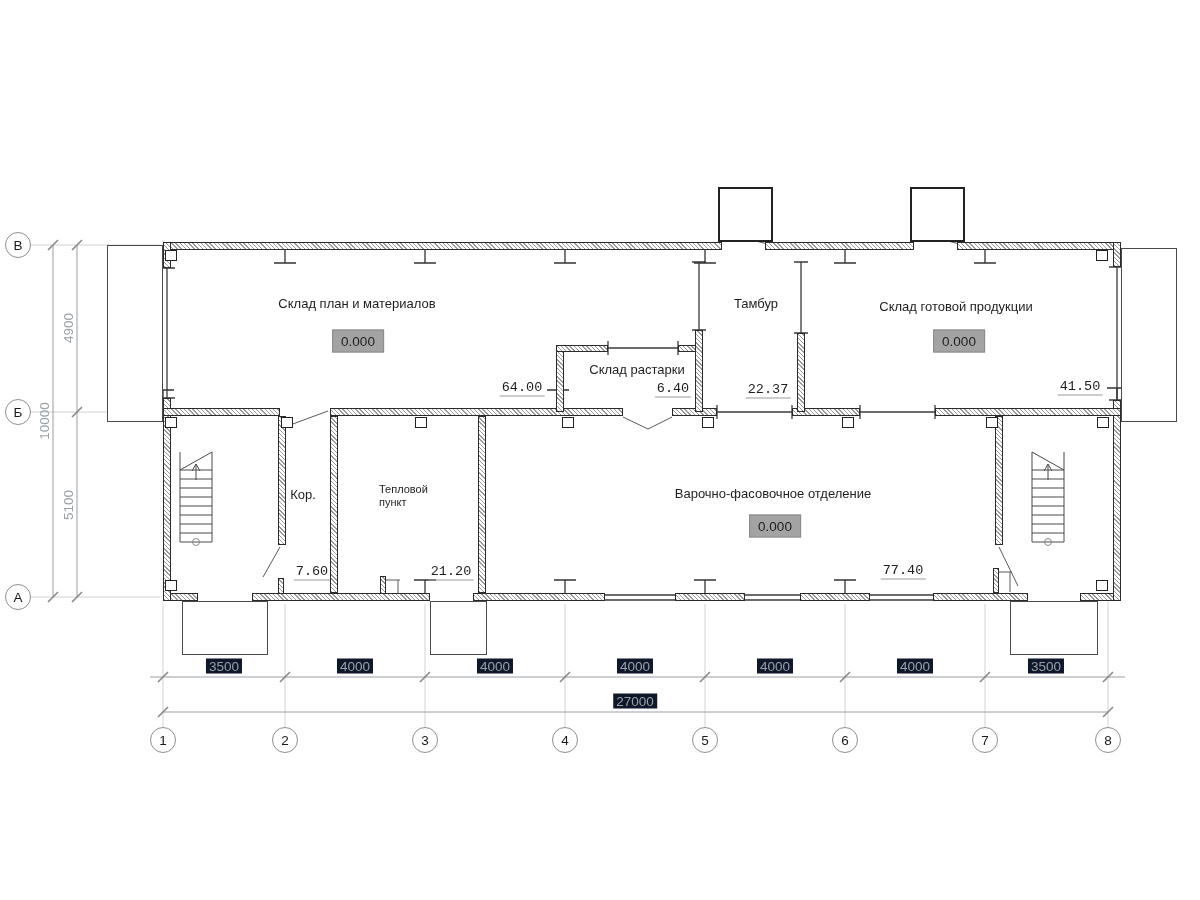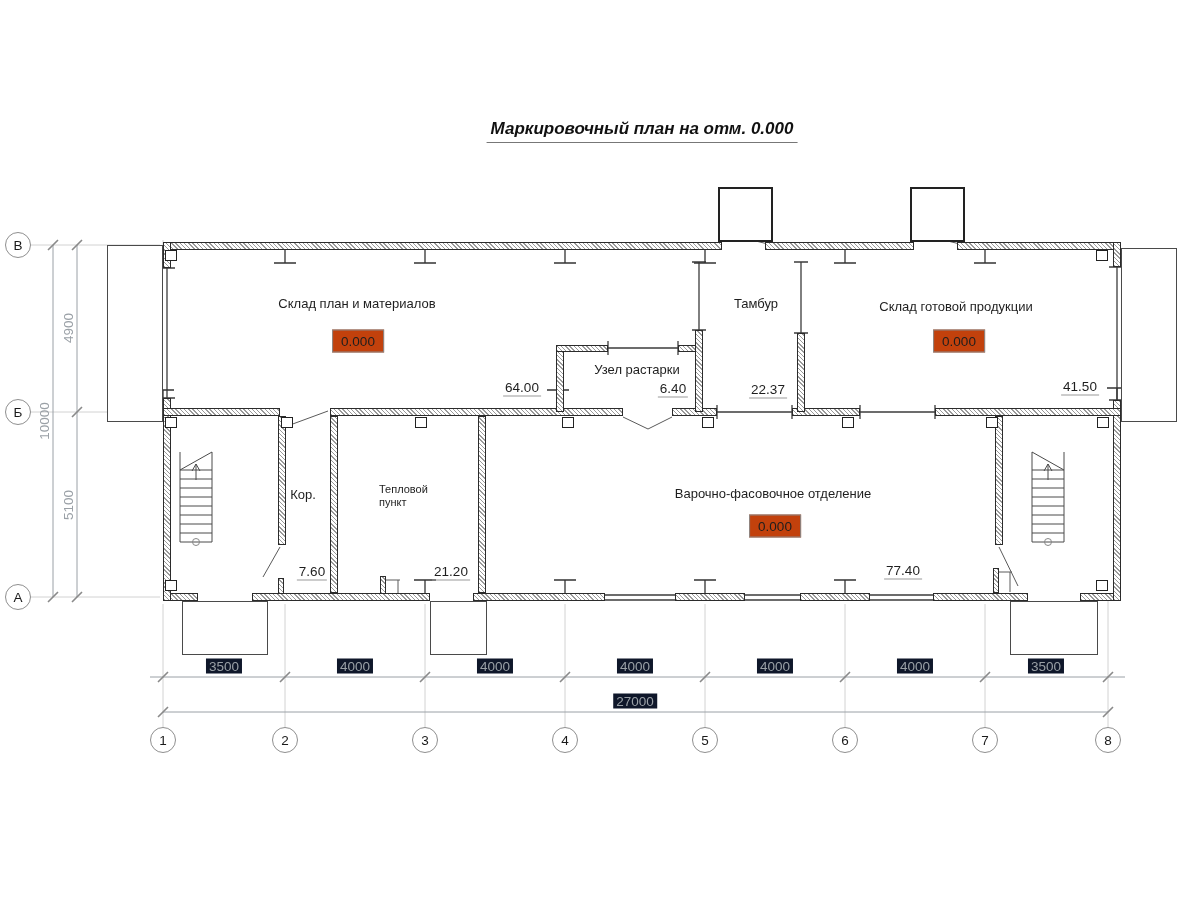"Маркировочный план на отм. 0.000" div.title { html: <div>Маркировочный план на отм. 0.000</div> -> none }
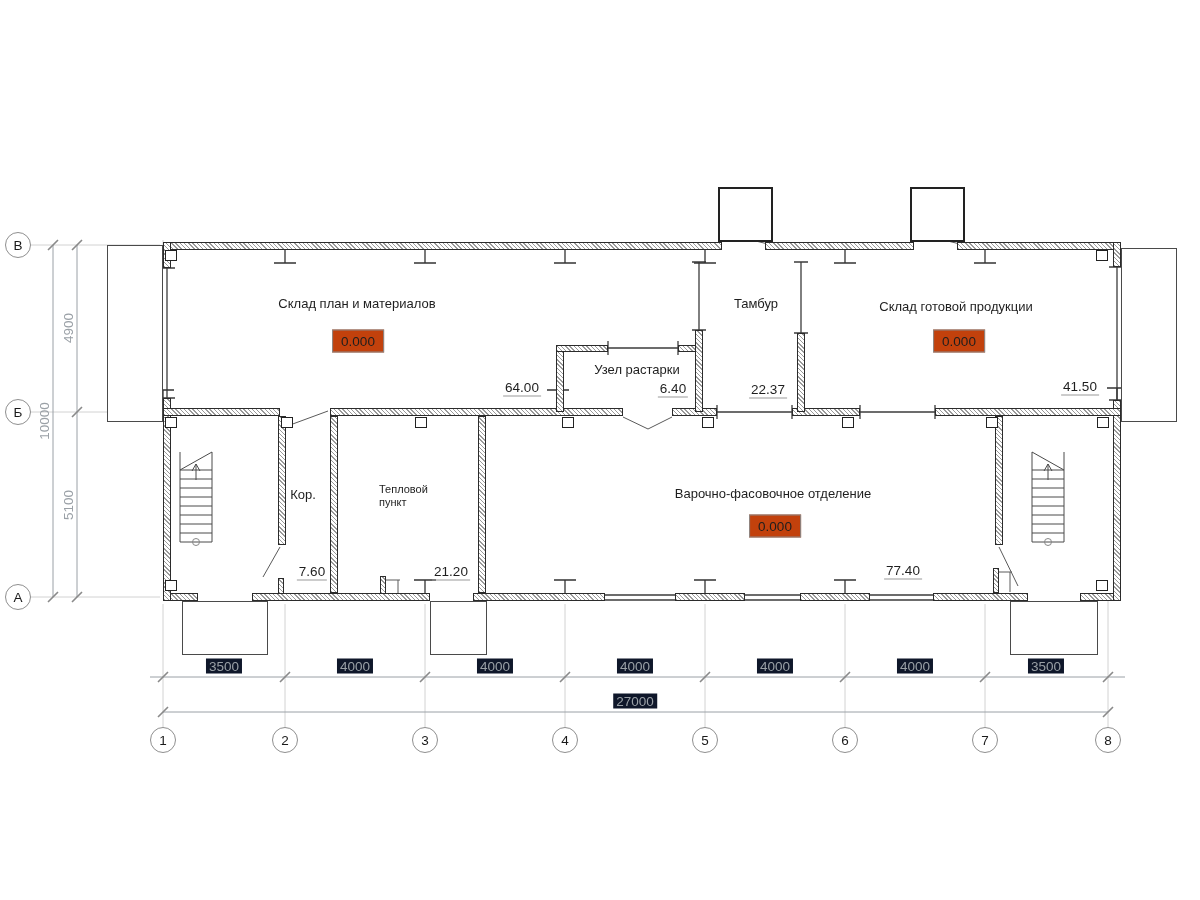"0.000" .elev { background: #c2410c -> #a3a3a3 }
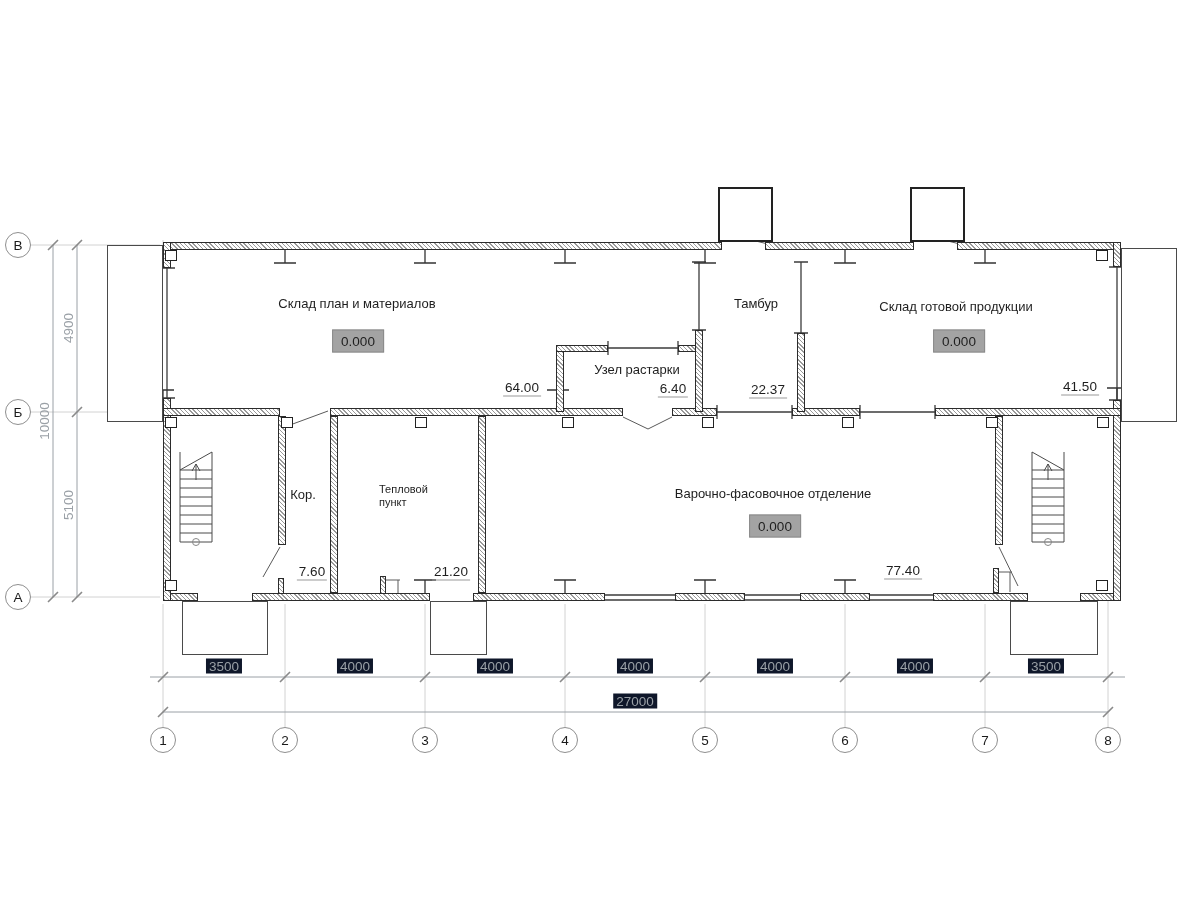"Узел растарки" div.lbl { text: Узел -> Склад }
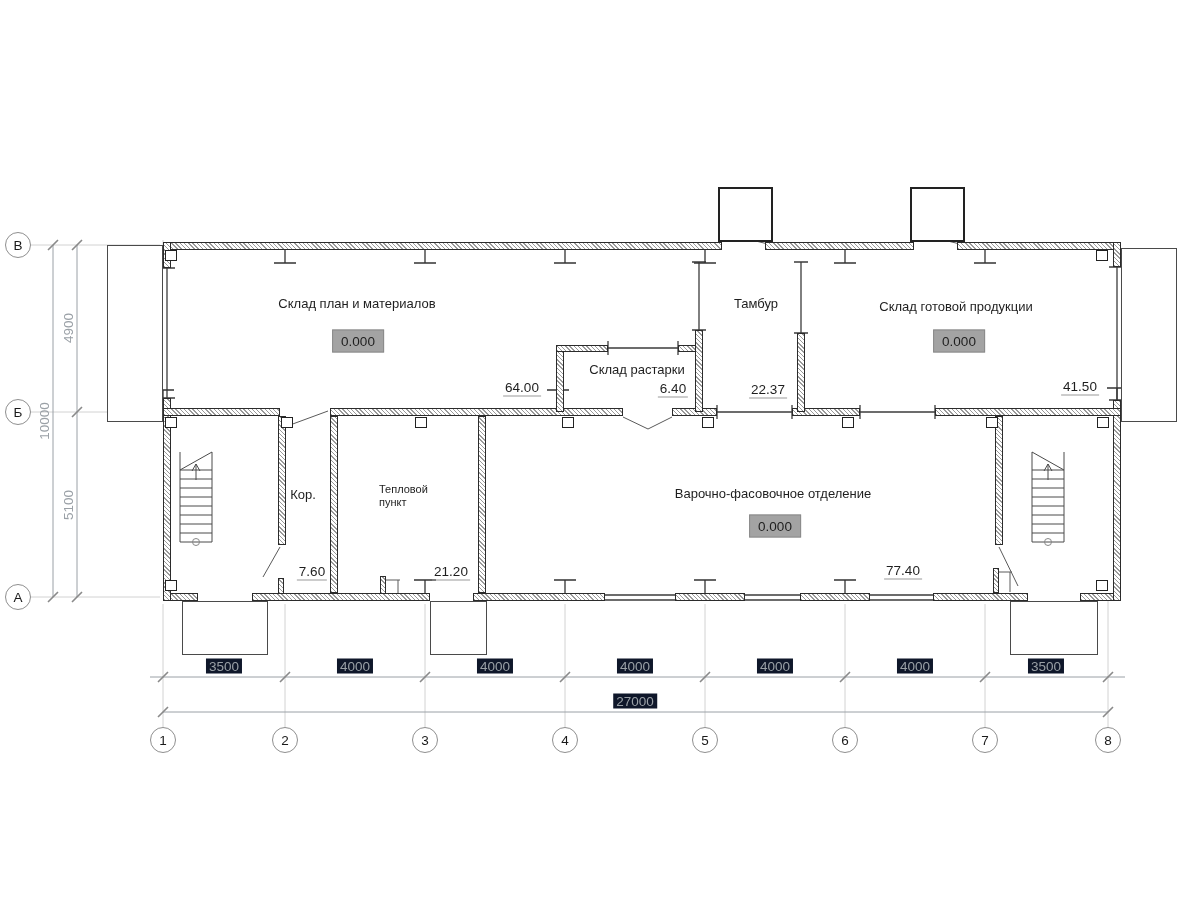"64.00" .area { font-family: none -> Liberation Mono, monospace }
